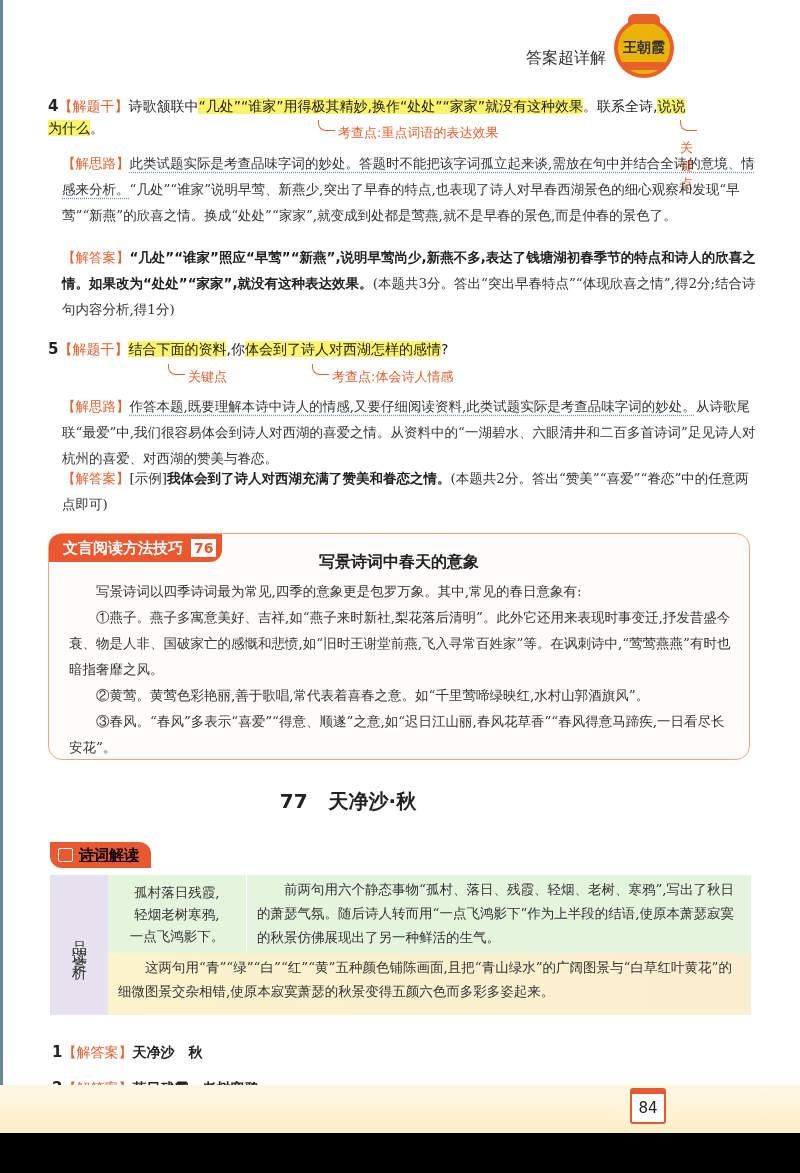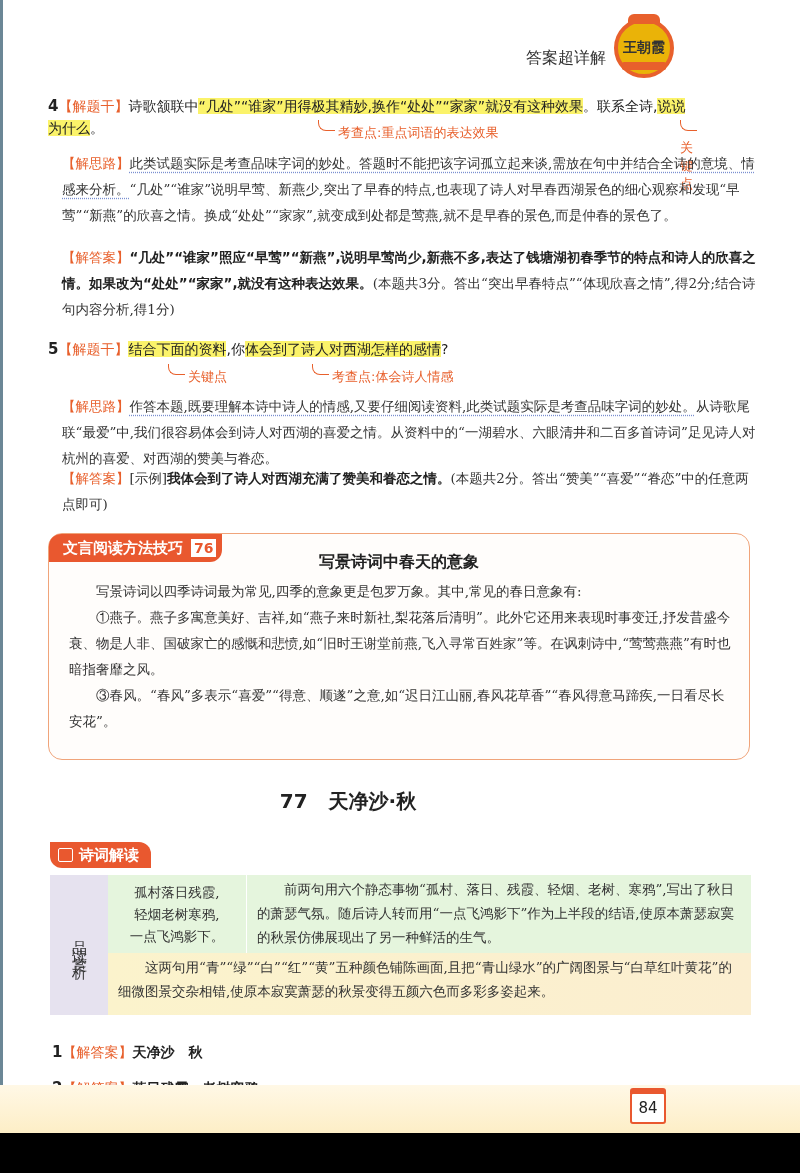"②黄莺。黄莺色彩艳丽,善于歌唱,常代表着喜春之意。如“千里莺啼绿映红,水村山郭酒" p { html: none -> <p>②黄莺。黄莺色彩艳丽,善于歌唱,常代表着喜春之意。如“千里莺啼绿映红,水村山郭酒旗风”。</p> }
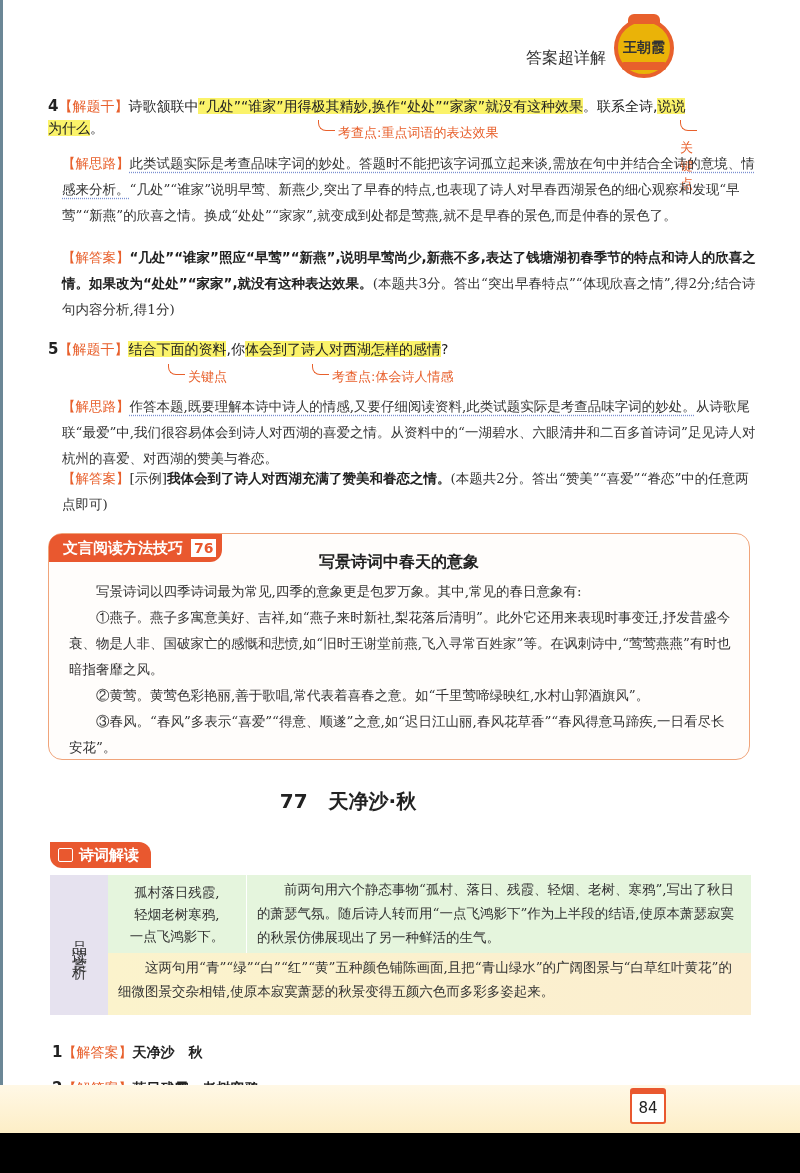"诗词解读" .sect-tab { color: #ffffff -> #000000; text-decoration: none -> underline }
